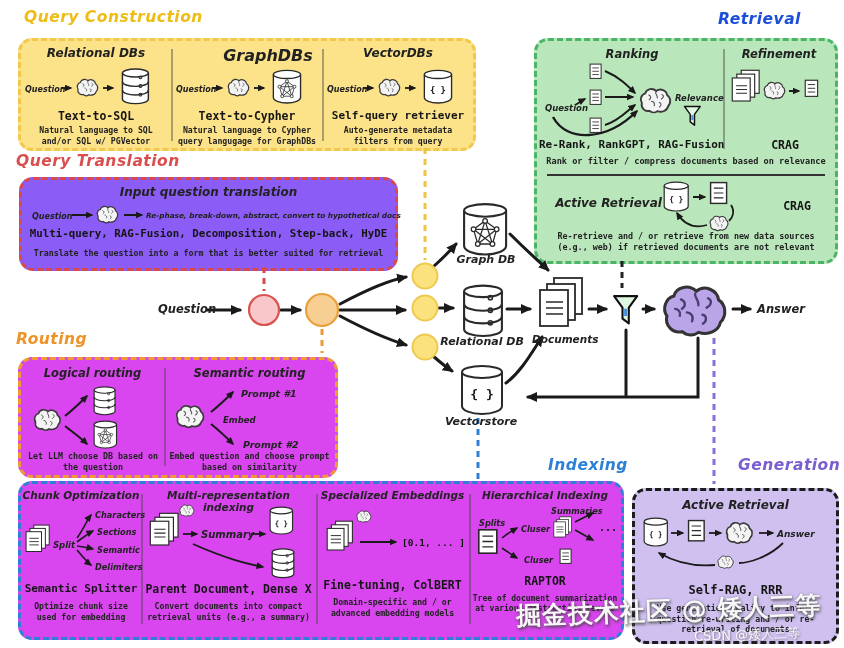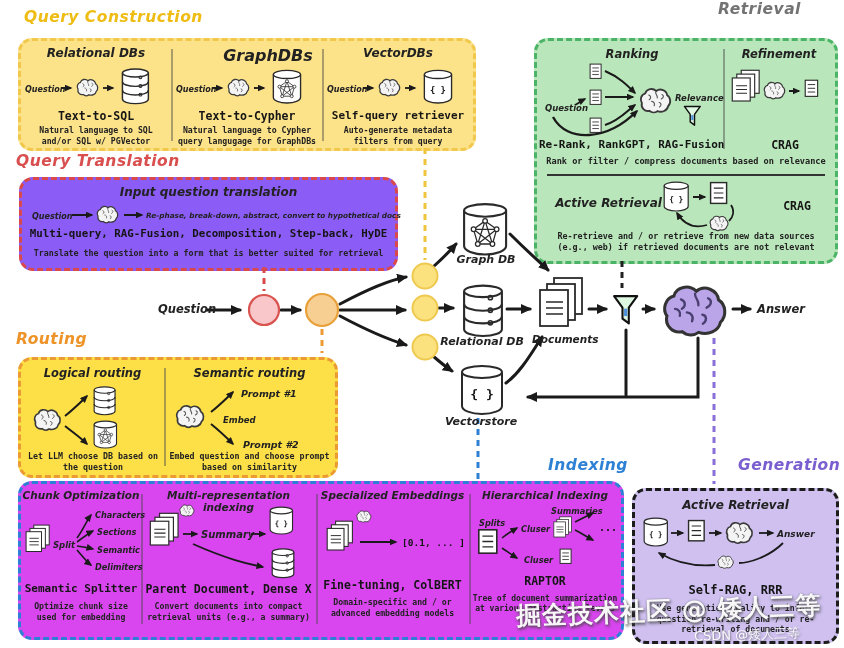"Retrieval" div.abs { color: #737373 -> #1d4ed8; top: 0 -> 10px }
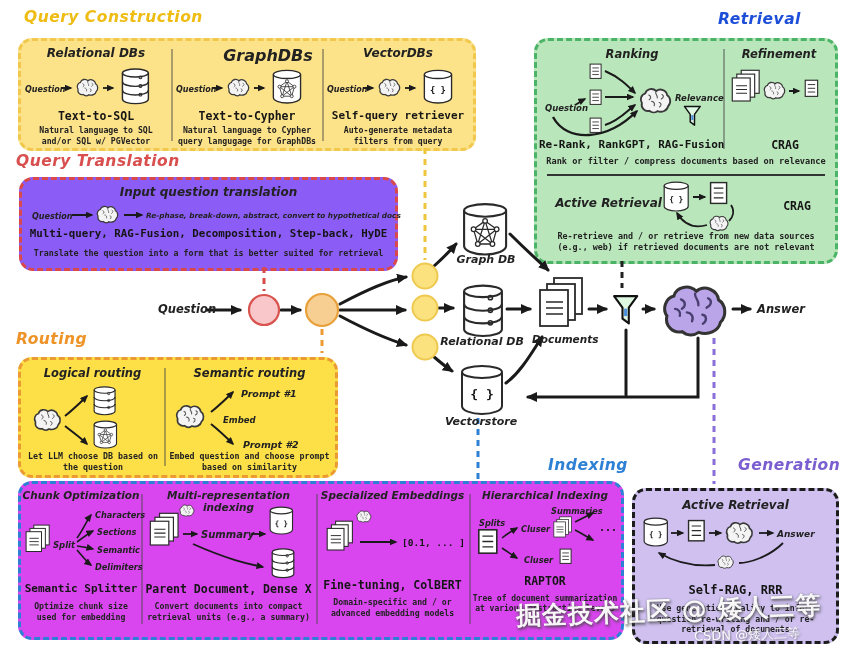"Logical routing" div.box { background: #fde047 -> #d946ef }
